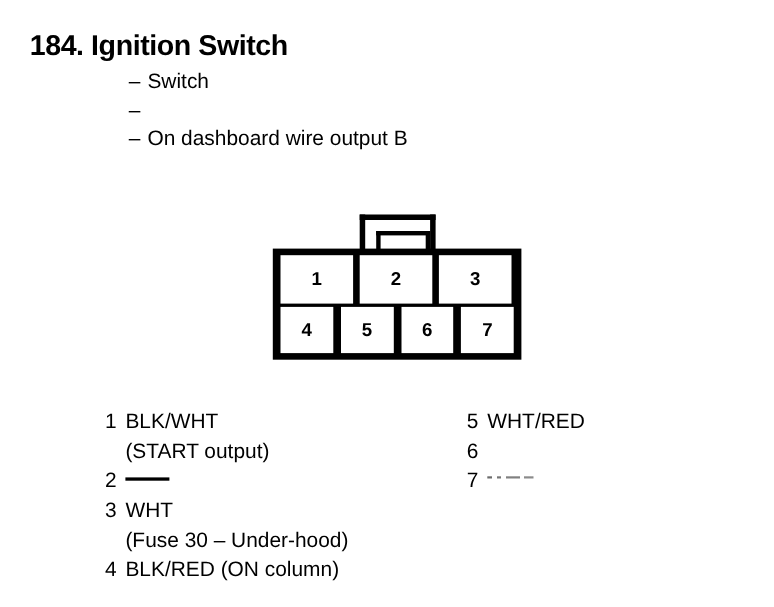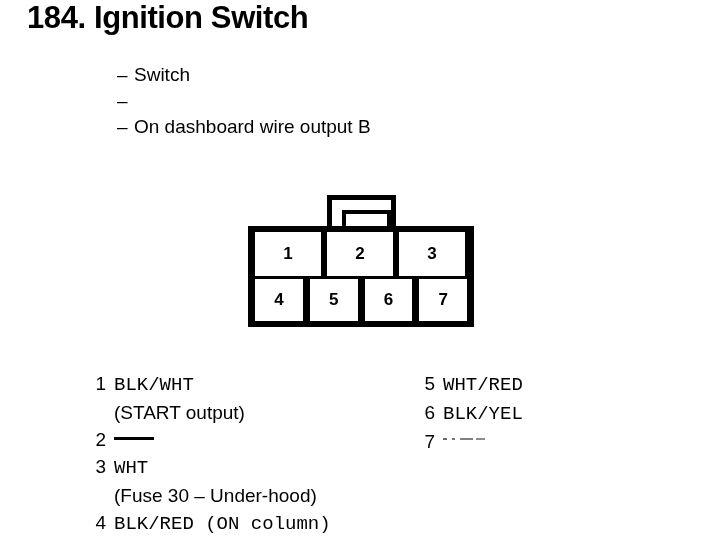"184. Ignition Switch" #page-title { font-size: 31px -> 26px; top: 2px -> 28px }
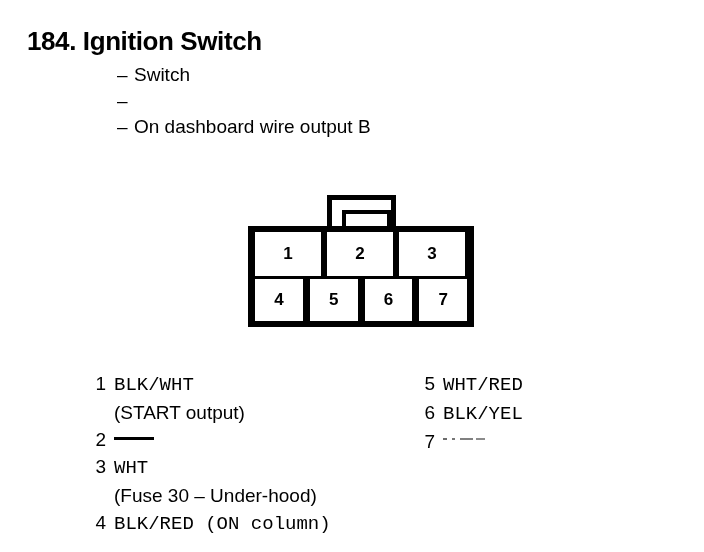"BLK/WHT" .pin-value { font-family: Liberation Mono, monospace -> none }
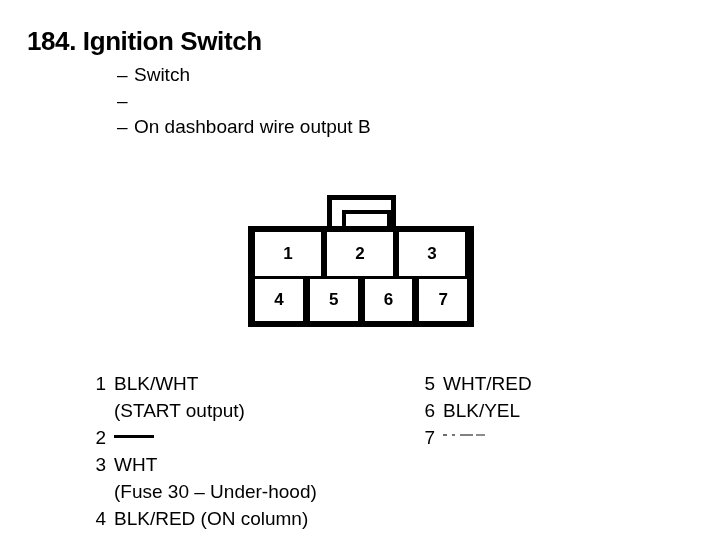"BLK/YEL" span.pin-value { html: <span>BLK/YEL</span> -> none }
